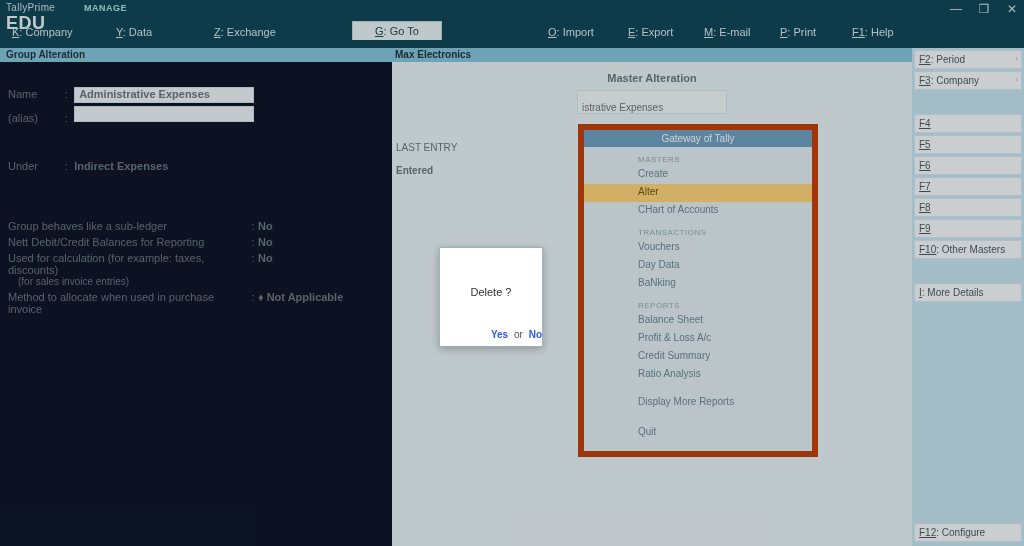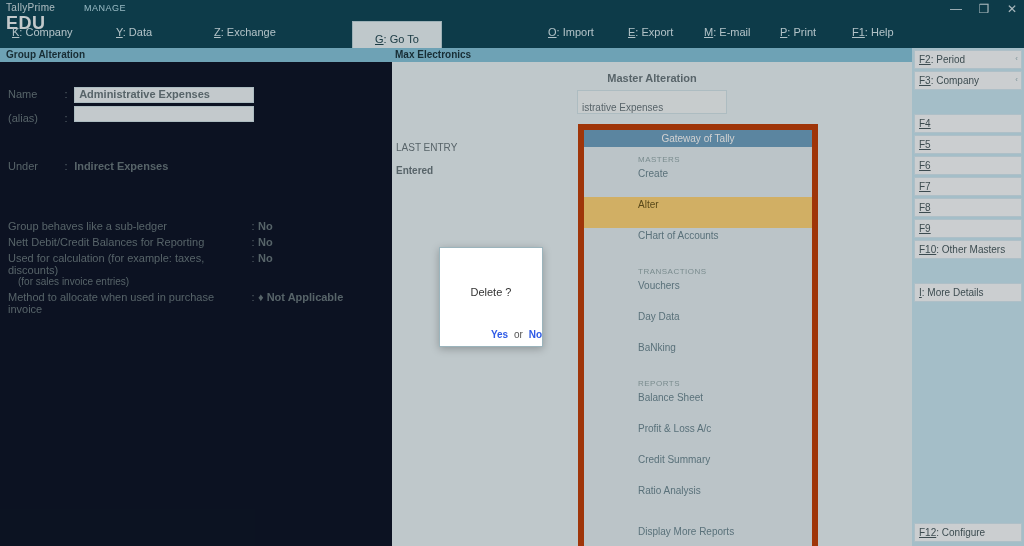"MANAGE" .manage-row { font-weight: normal -> bold }
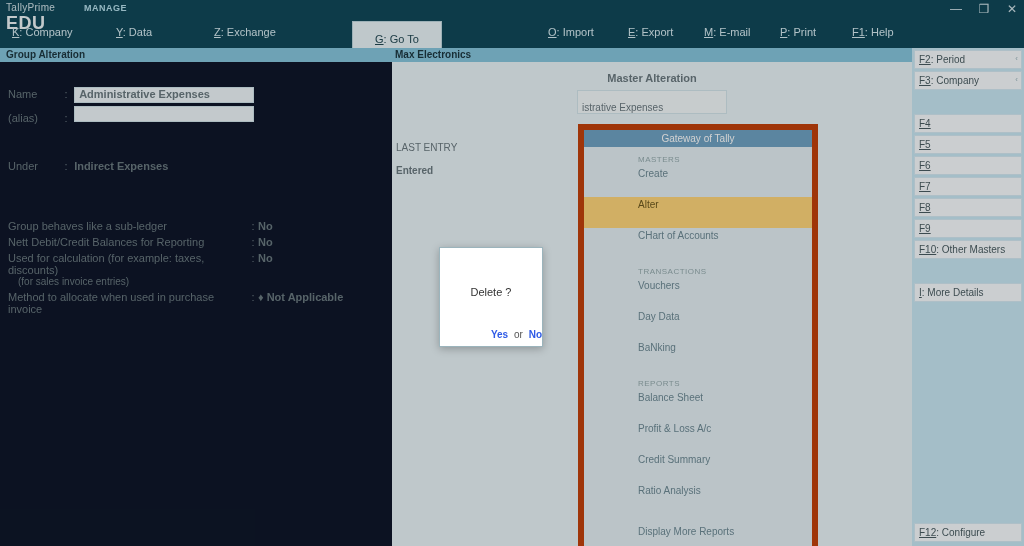"G: Go To" .menuitem.active { padding: 11px 22px -> 3px 22px }
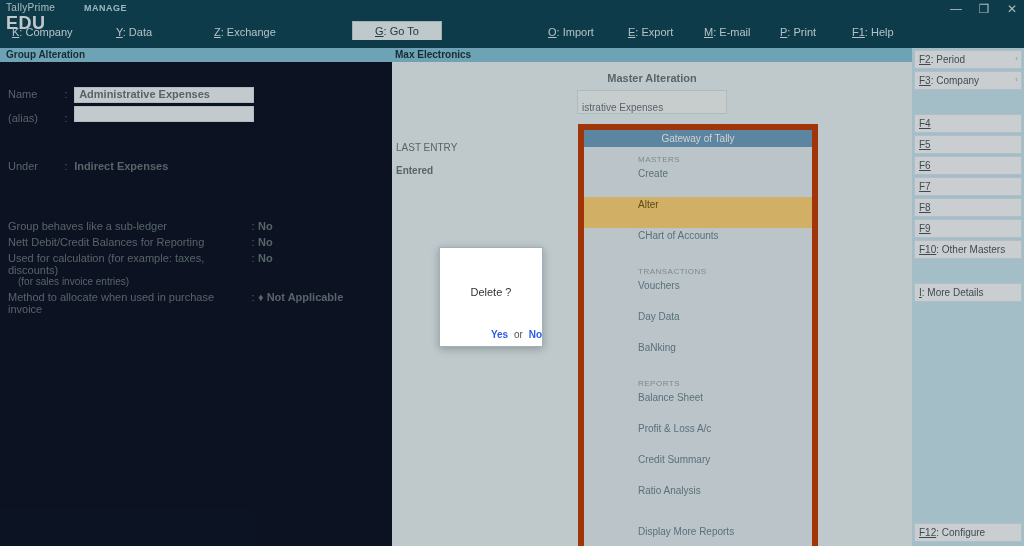"Create" .gateway .gitem { padding: 2px 0 18px 54px -> 2px 0 5px 54px }
